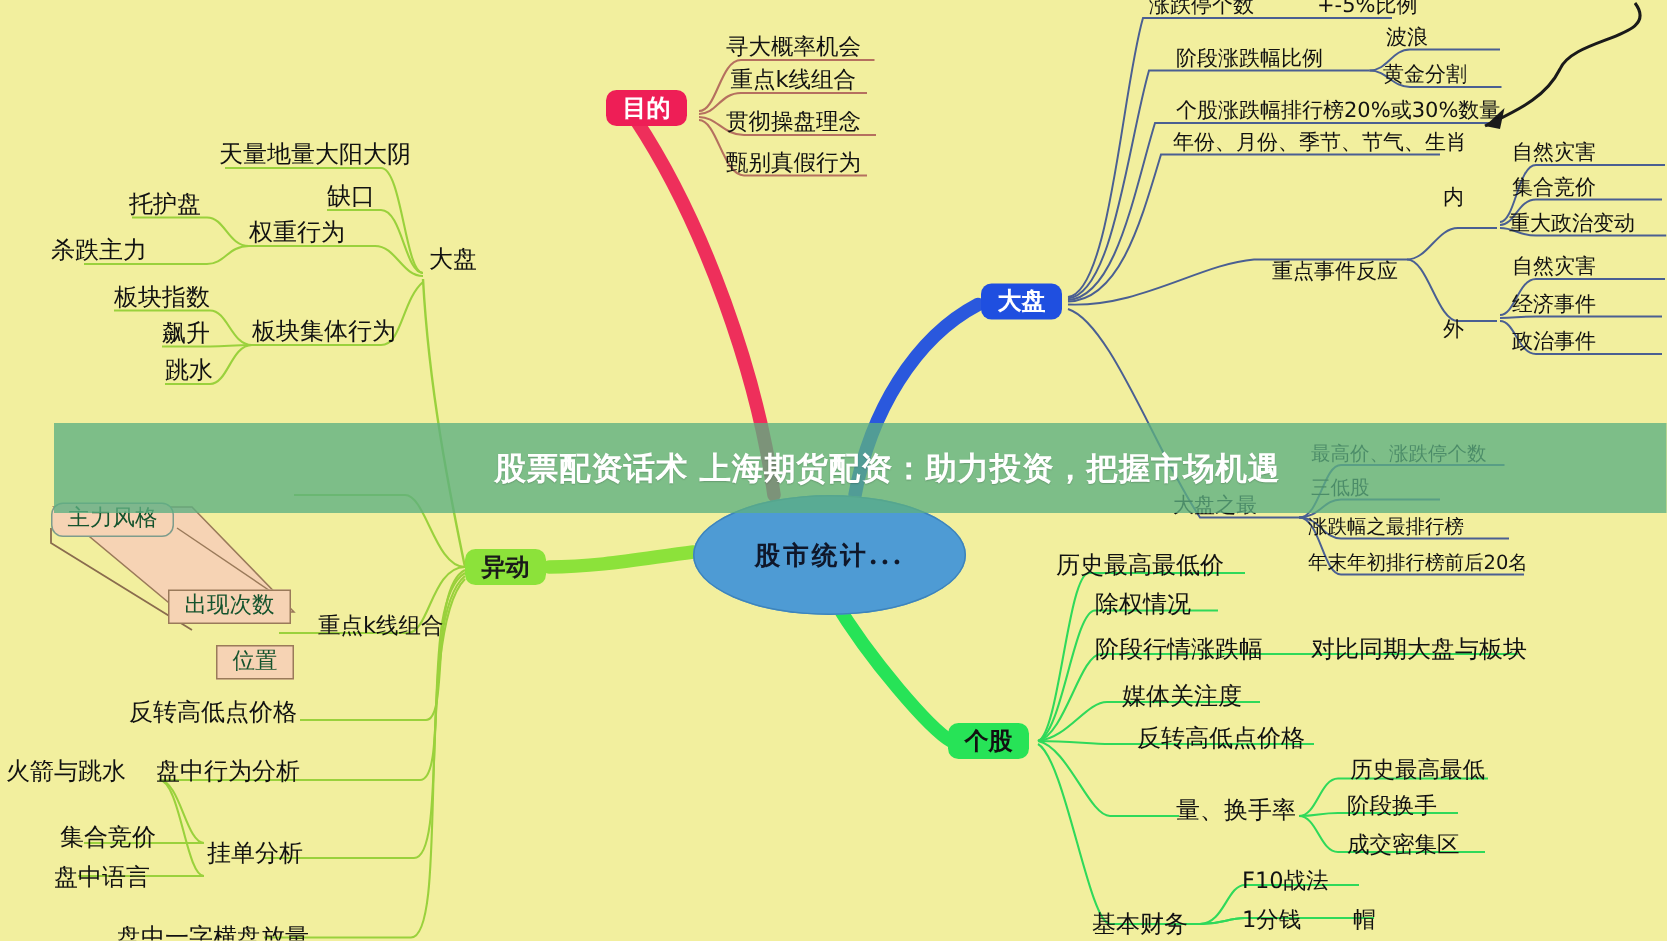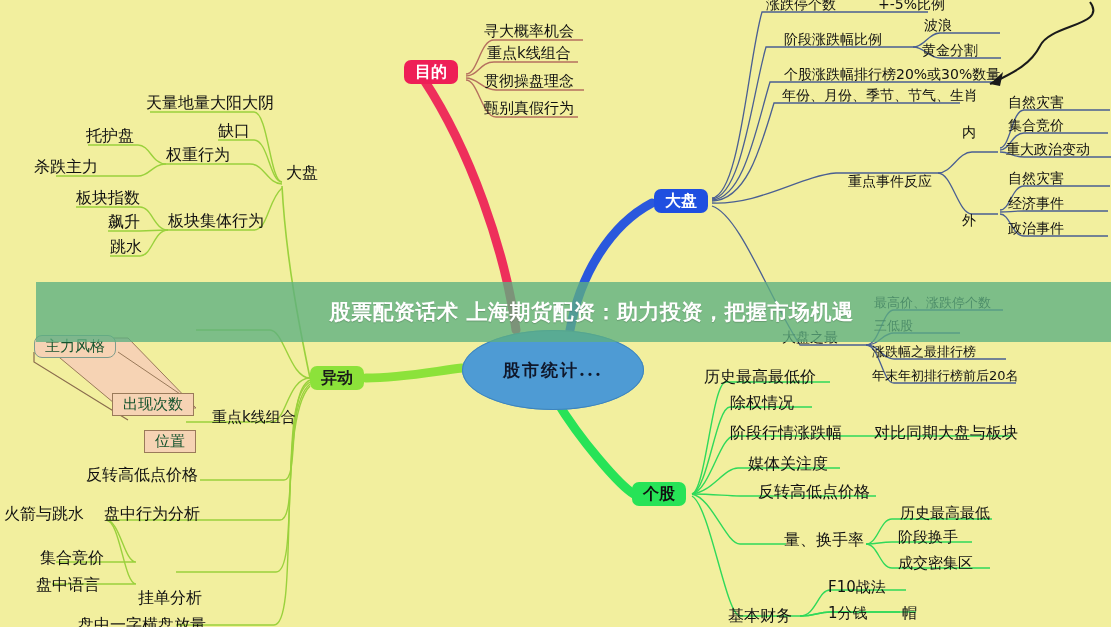"挂单分析" div.lbl { top: 607px -> 578px }
